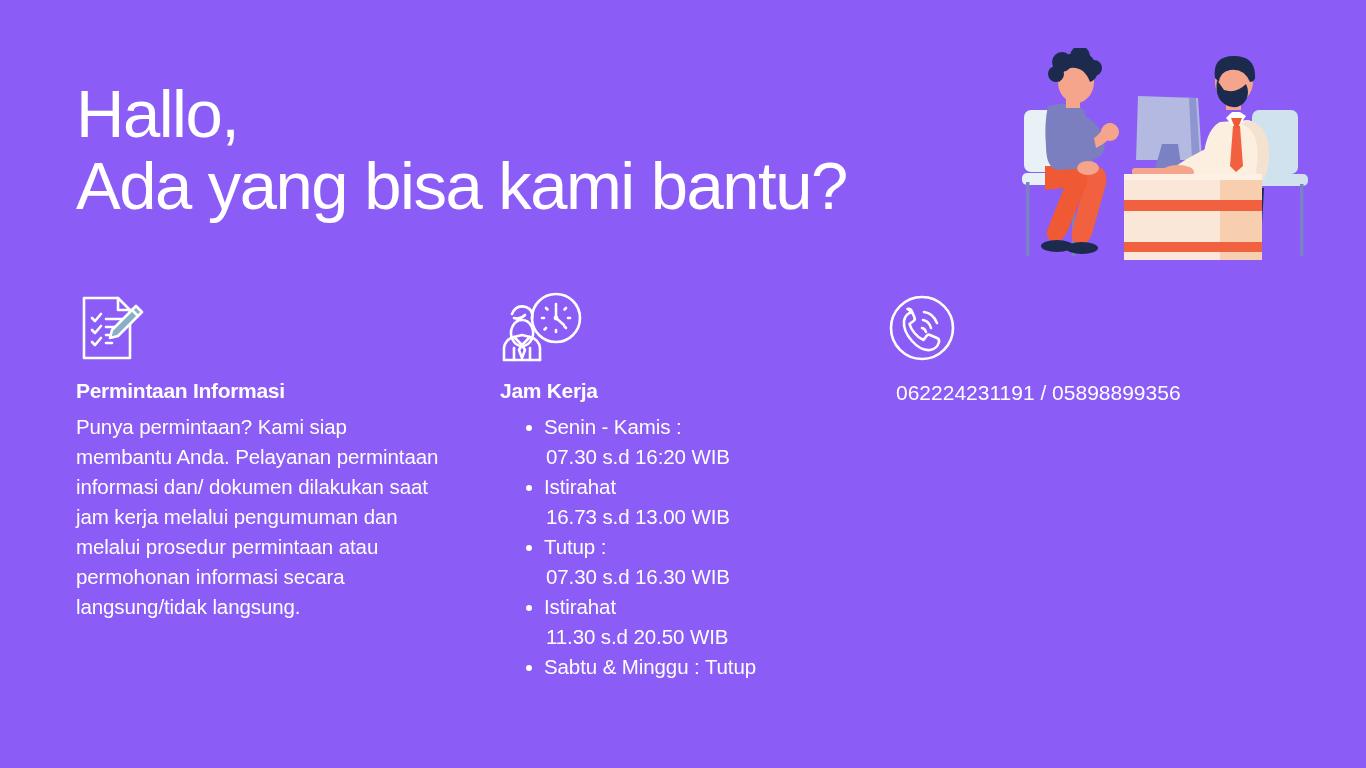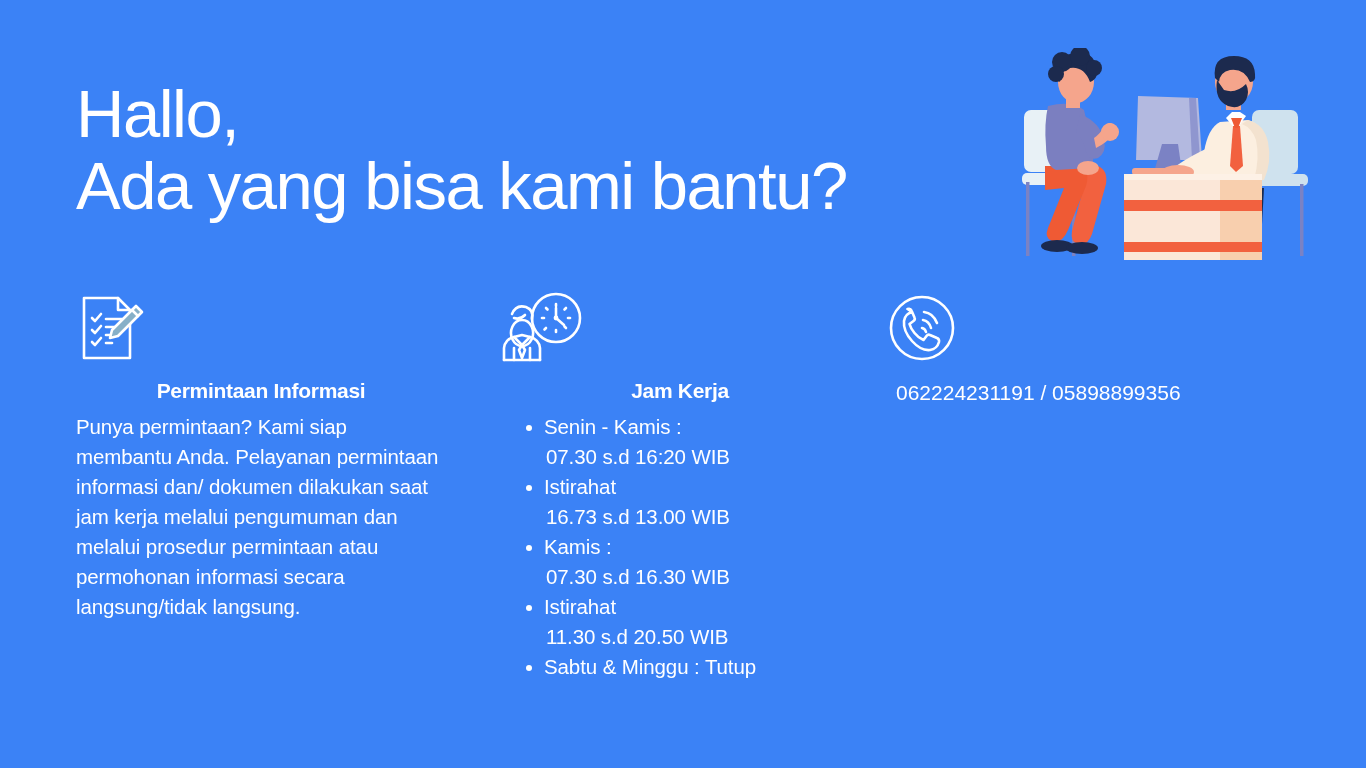"Hallo," .slide { background: #3b82f6 -> #8b5cf6 }
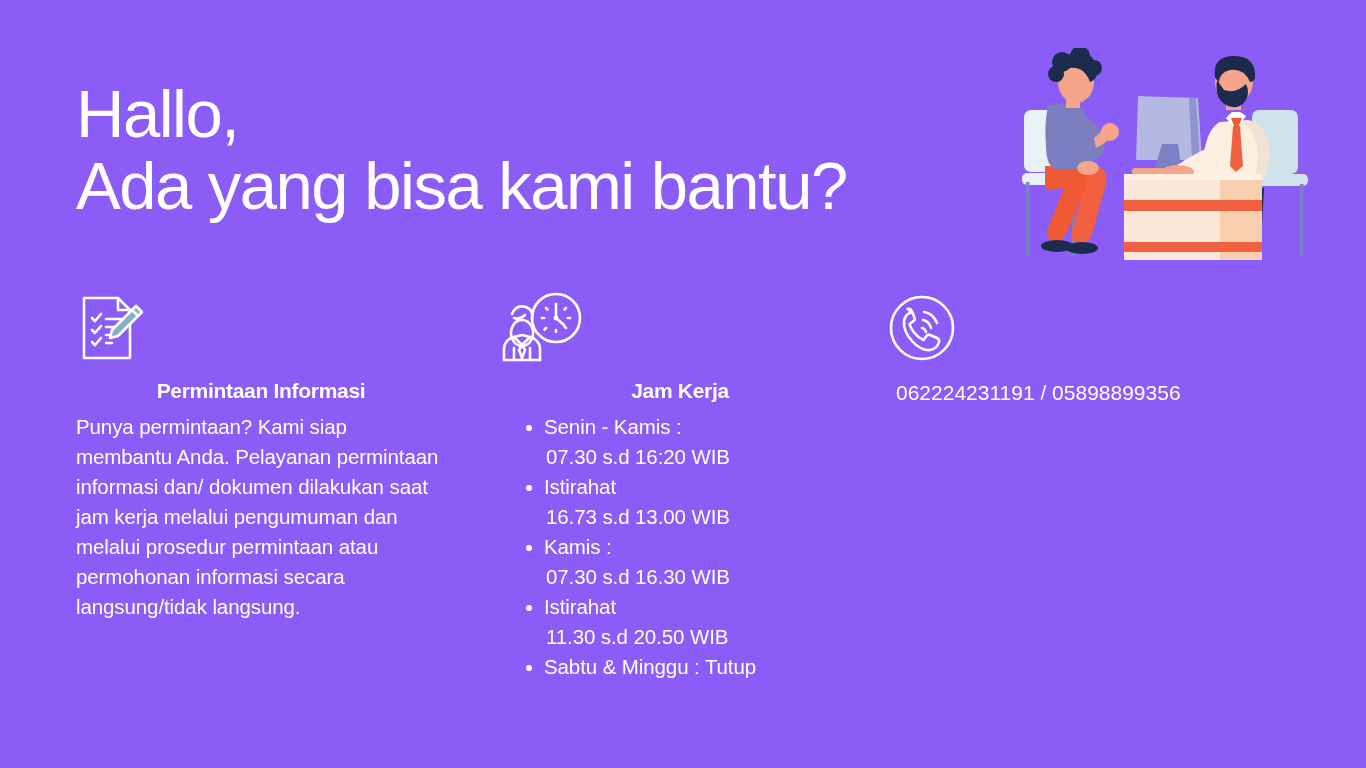"Permintaan Informasi" .sec-title { text-align: center -> none }
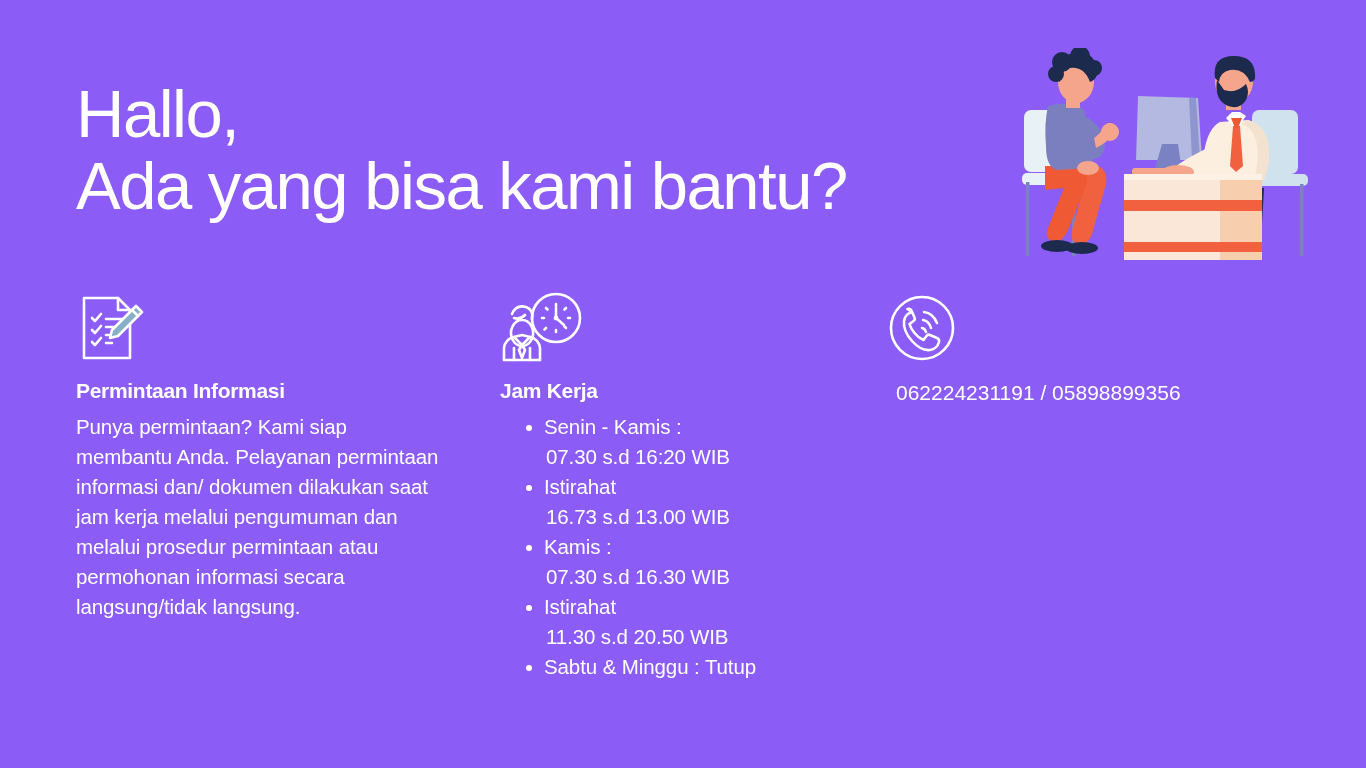"Kamis :" span { text: Kamis -> Tutup }
